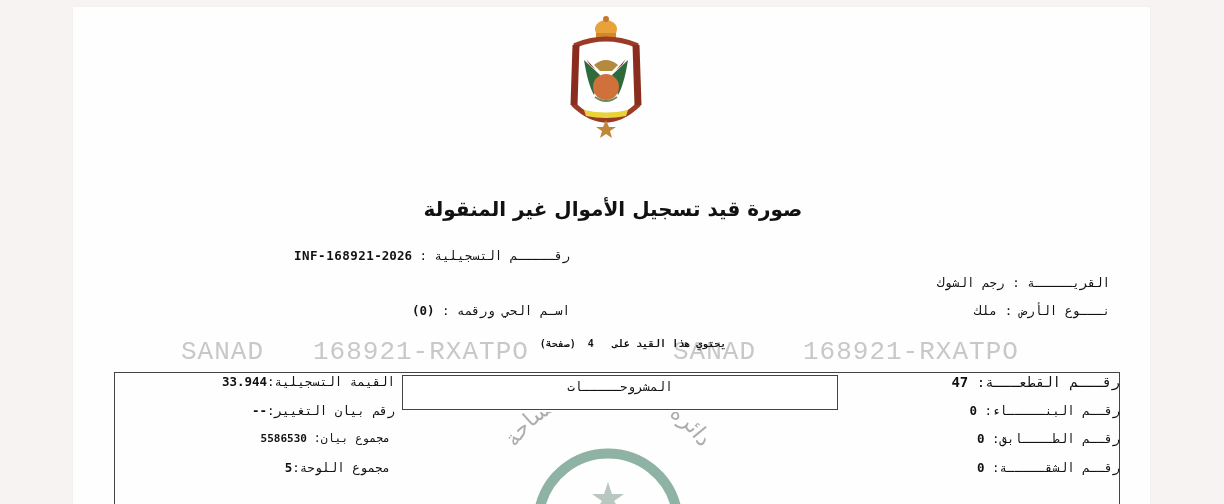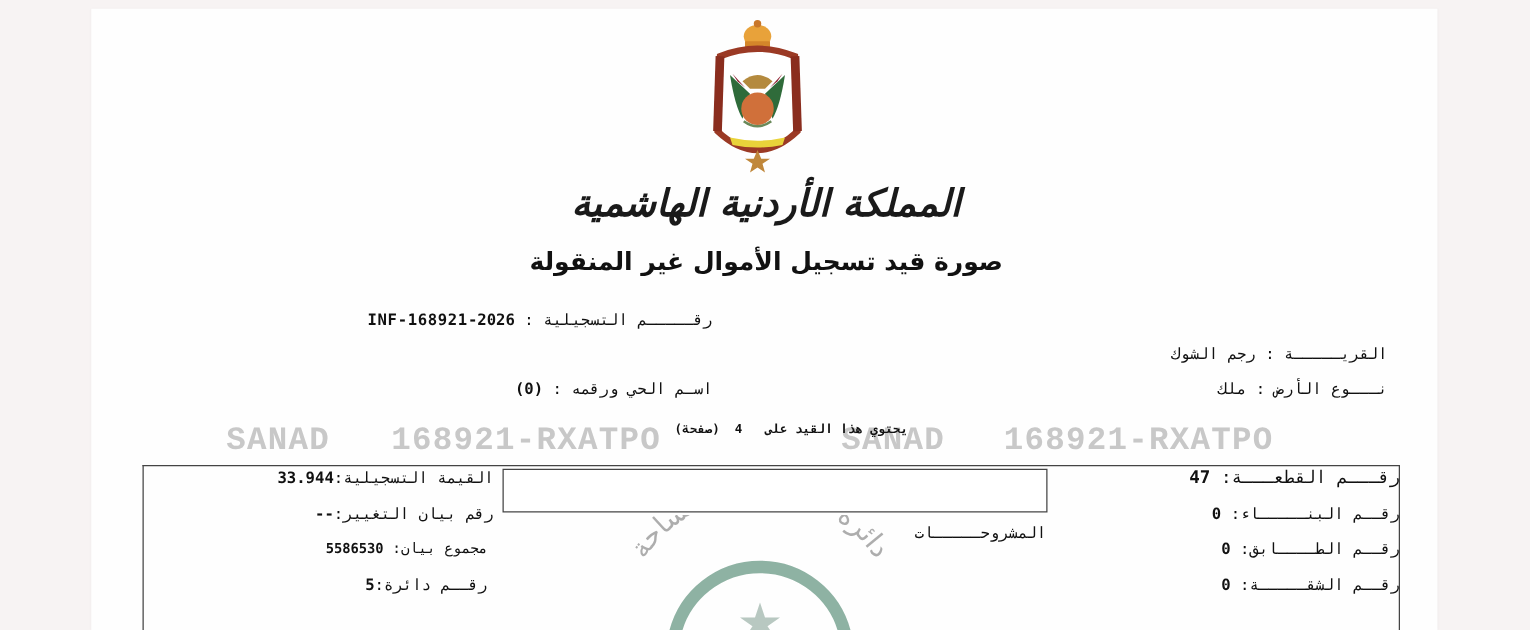"المملكة الأردنية الهاشمية" div.calligraphy { html: <div>المملكة الأردنية الهاشمية</div> -> none }
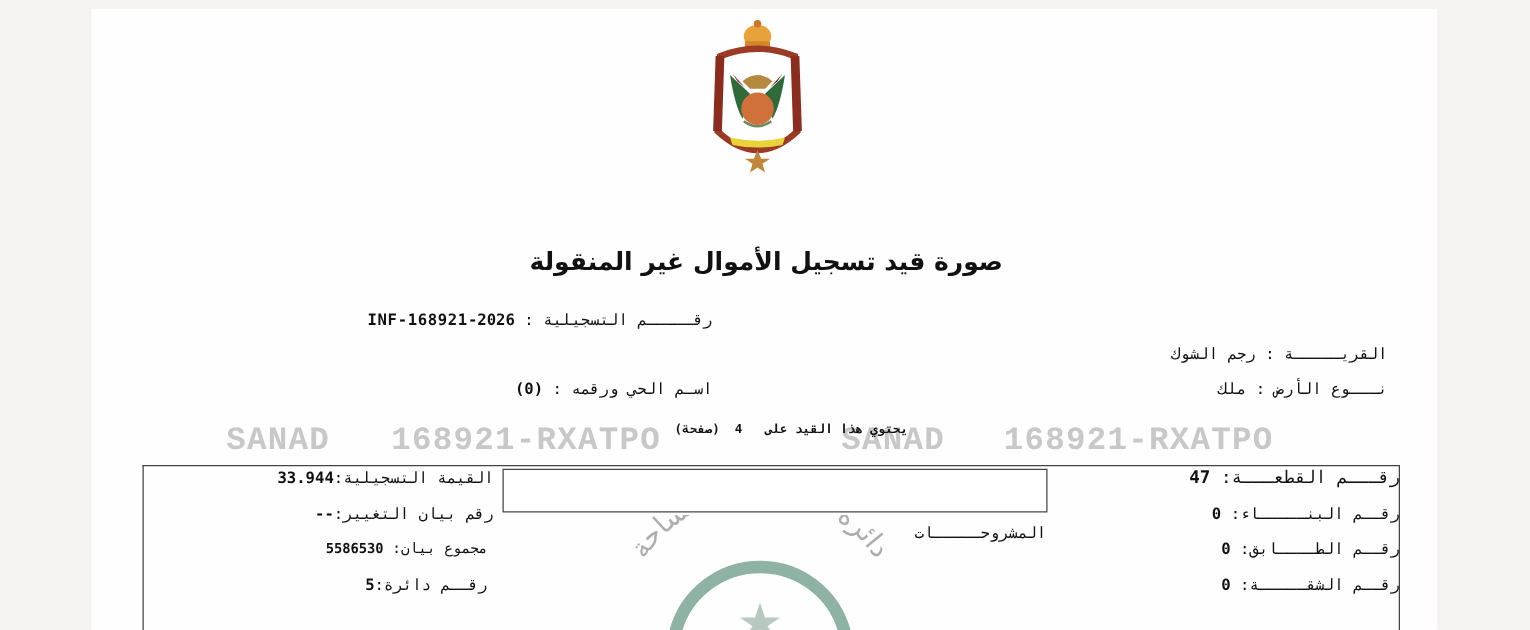"SANAD" .watermark { font-weight: bold -> normal }
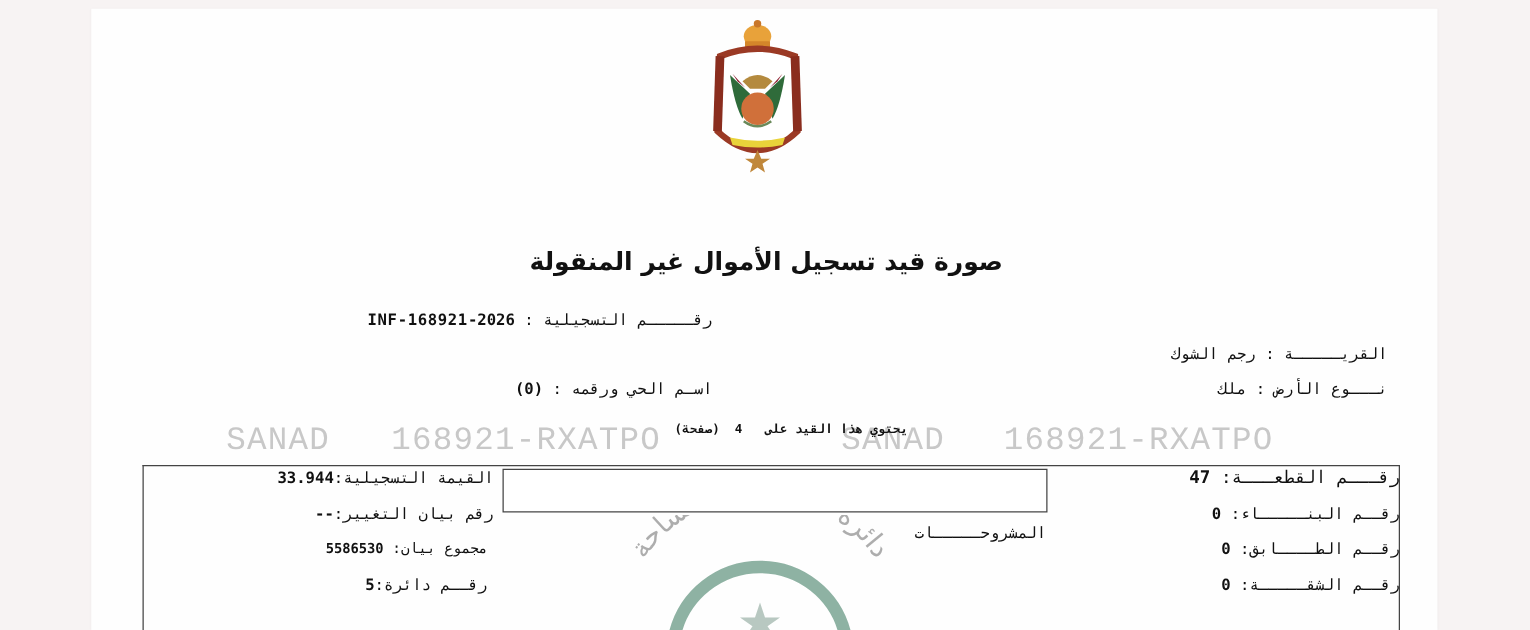"المشروحـــــات" .remarks-label { margin-top: 39px -> none; text-align: none -> center }
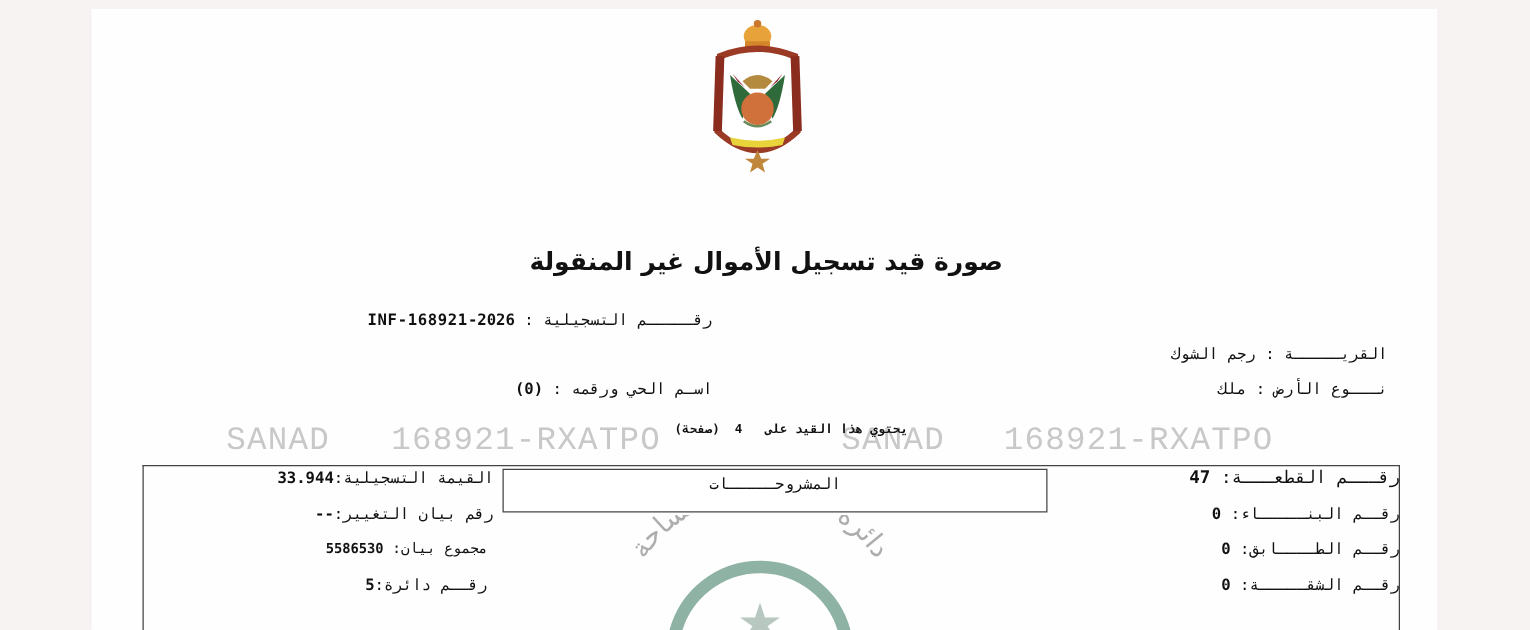"رقــم دائرة:" span { text: رقــم دائرة -> مجموع اللوحة }
